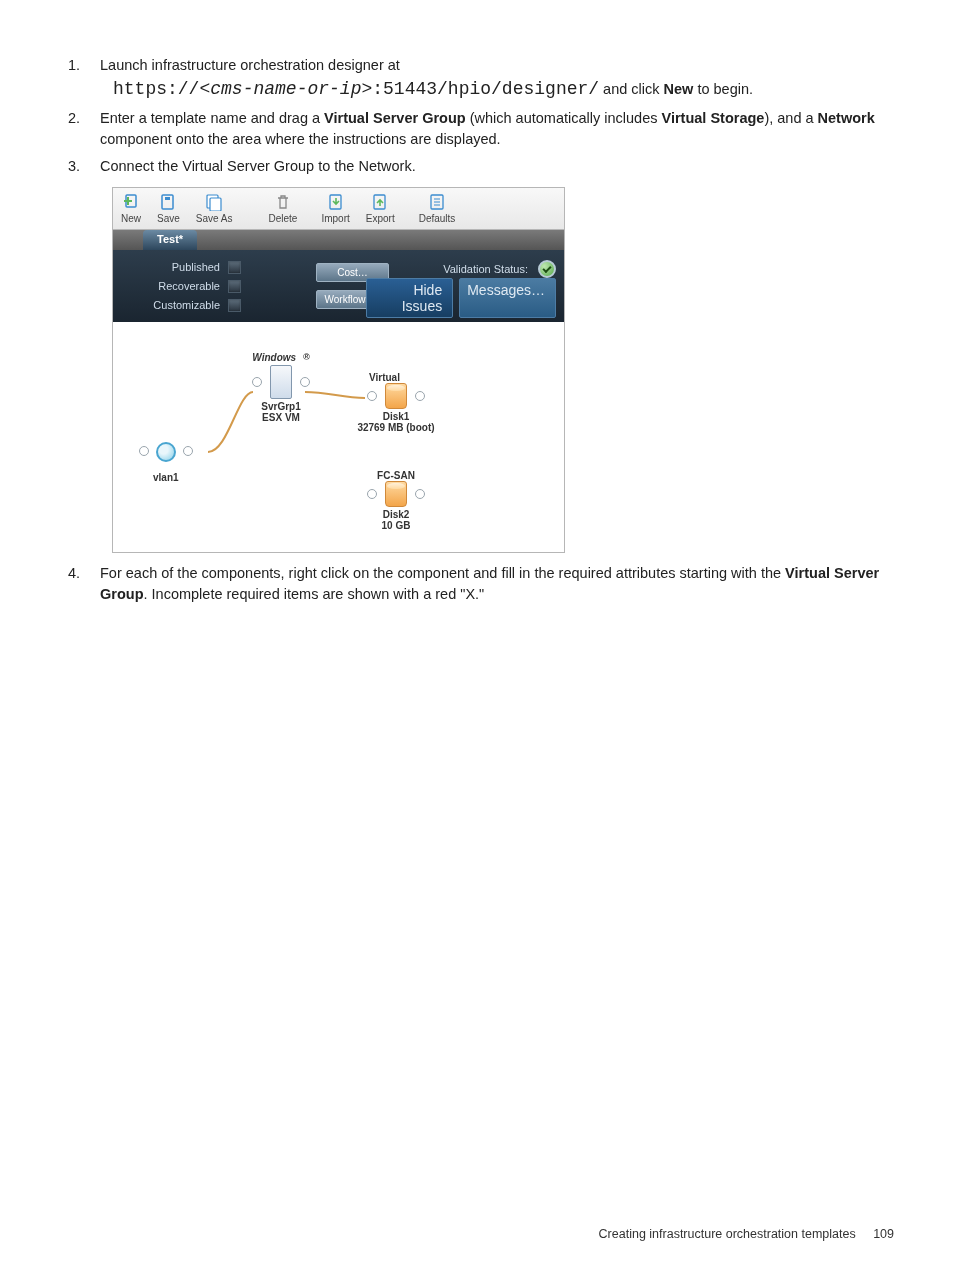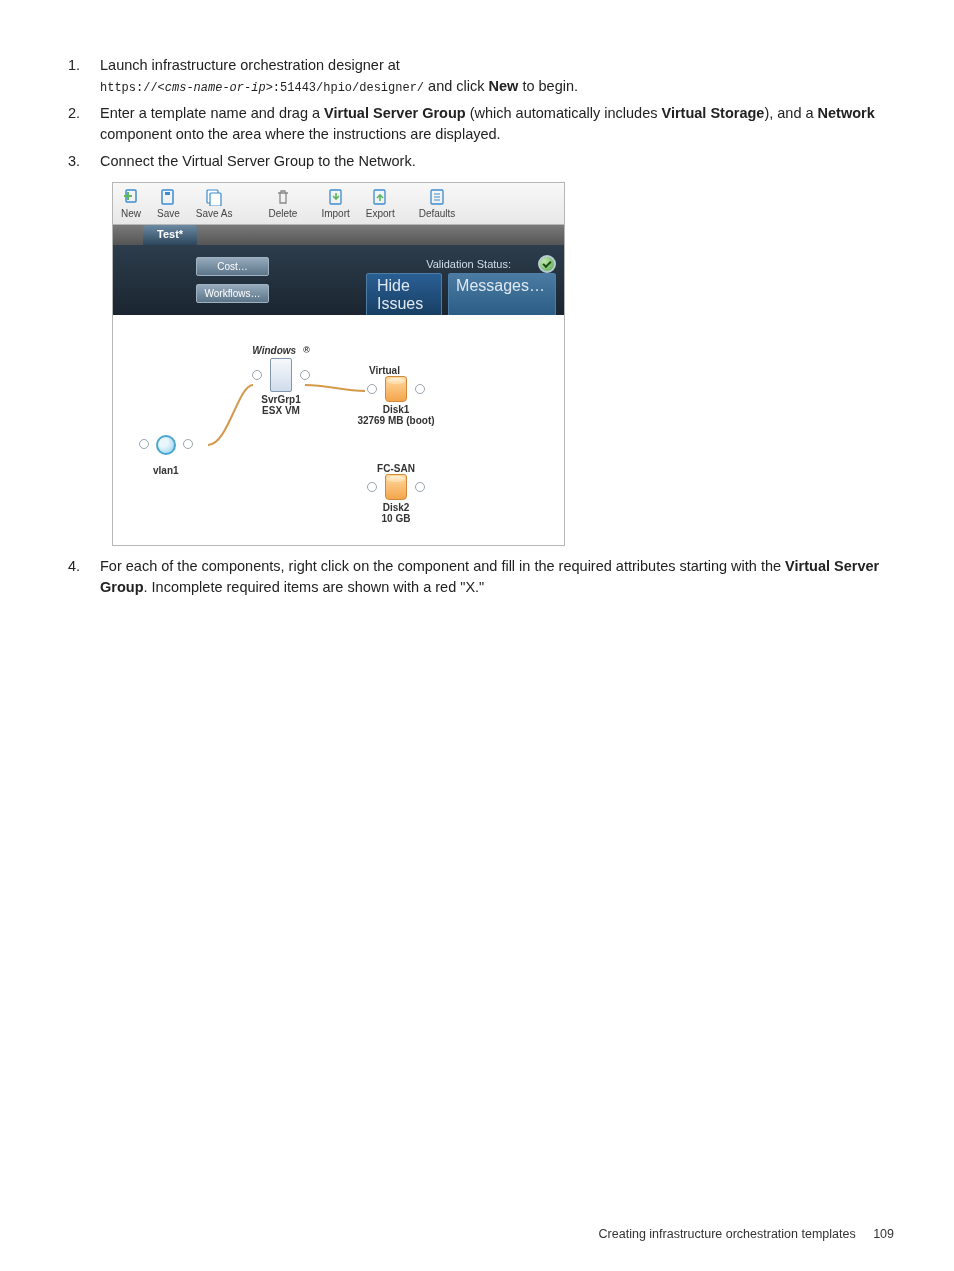"https://<cms-name-or-ip>:51443/hpio/desi" code.mono { font-size: 12px -> 18px; margin-left: none -> 13px }
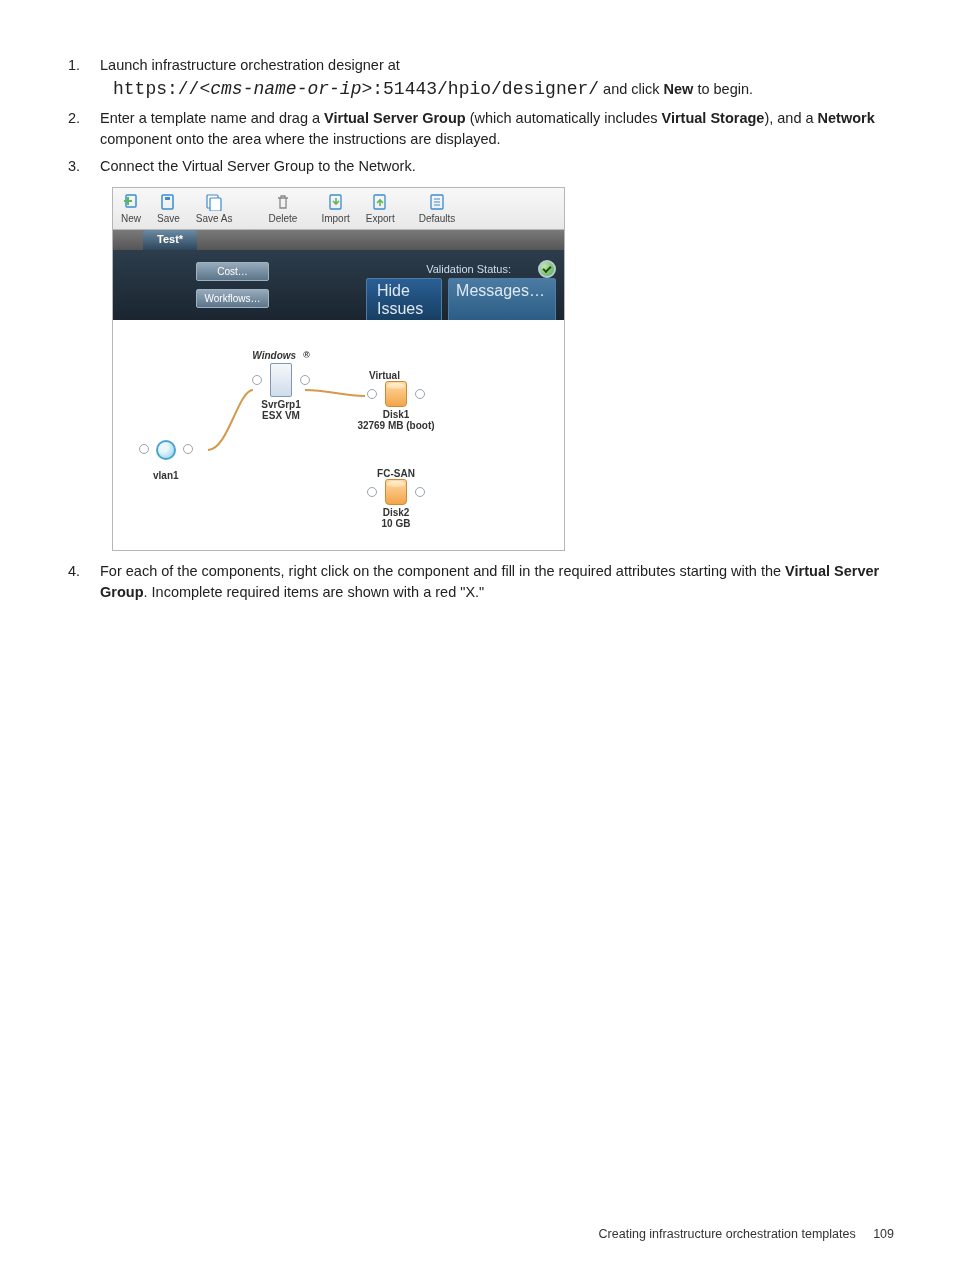"Published" div.props { html: none -> <div> <div> <span>Published</span> <span></span> </div> <div> <span>Recoverable</span> <span></span> </div> <div> <span>Customizable</span> <span></span> </div> </div> }
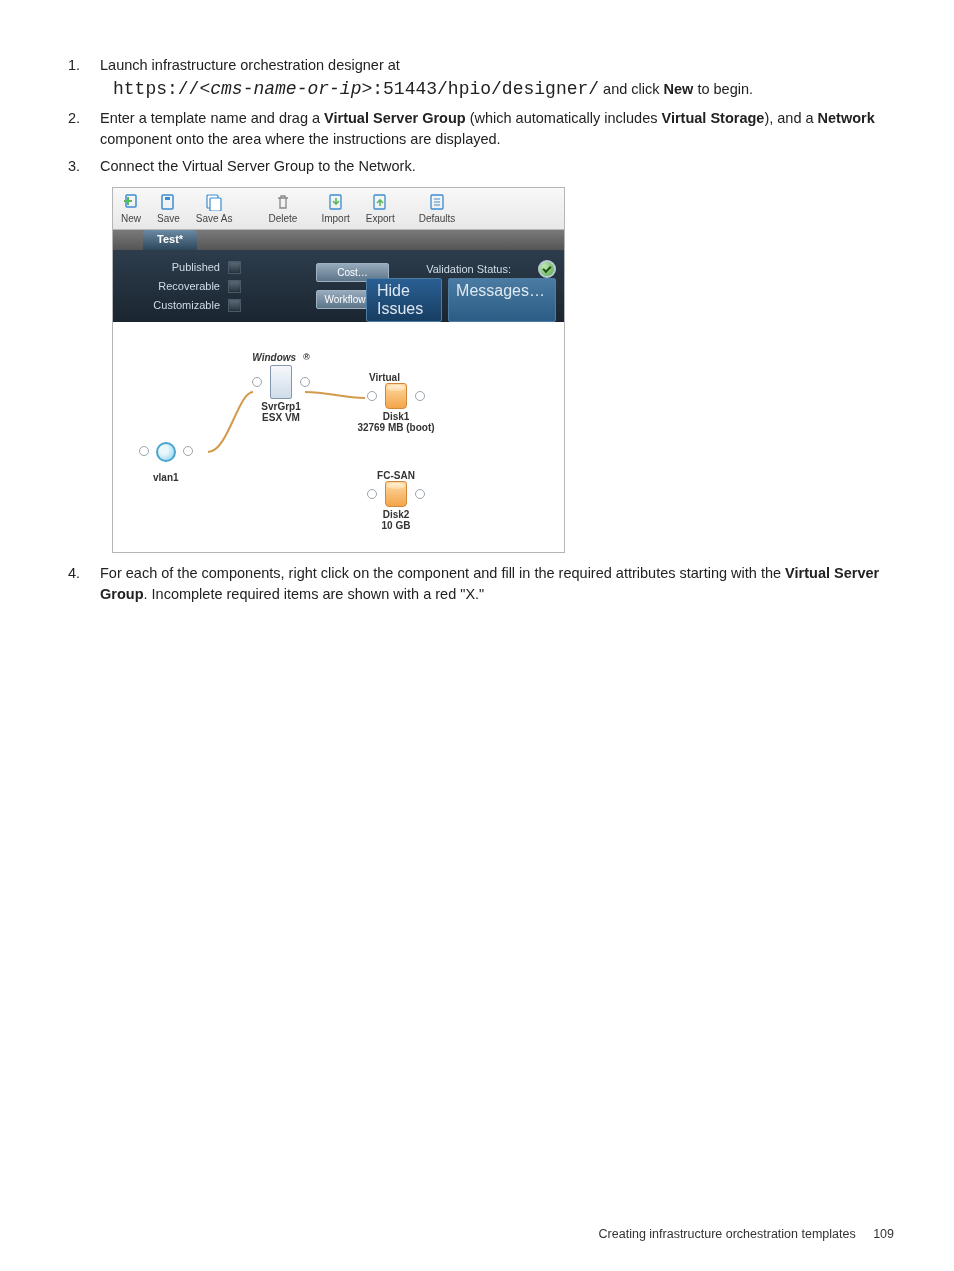"Validation Status:" .vstat { gap: 27px -> 10px }
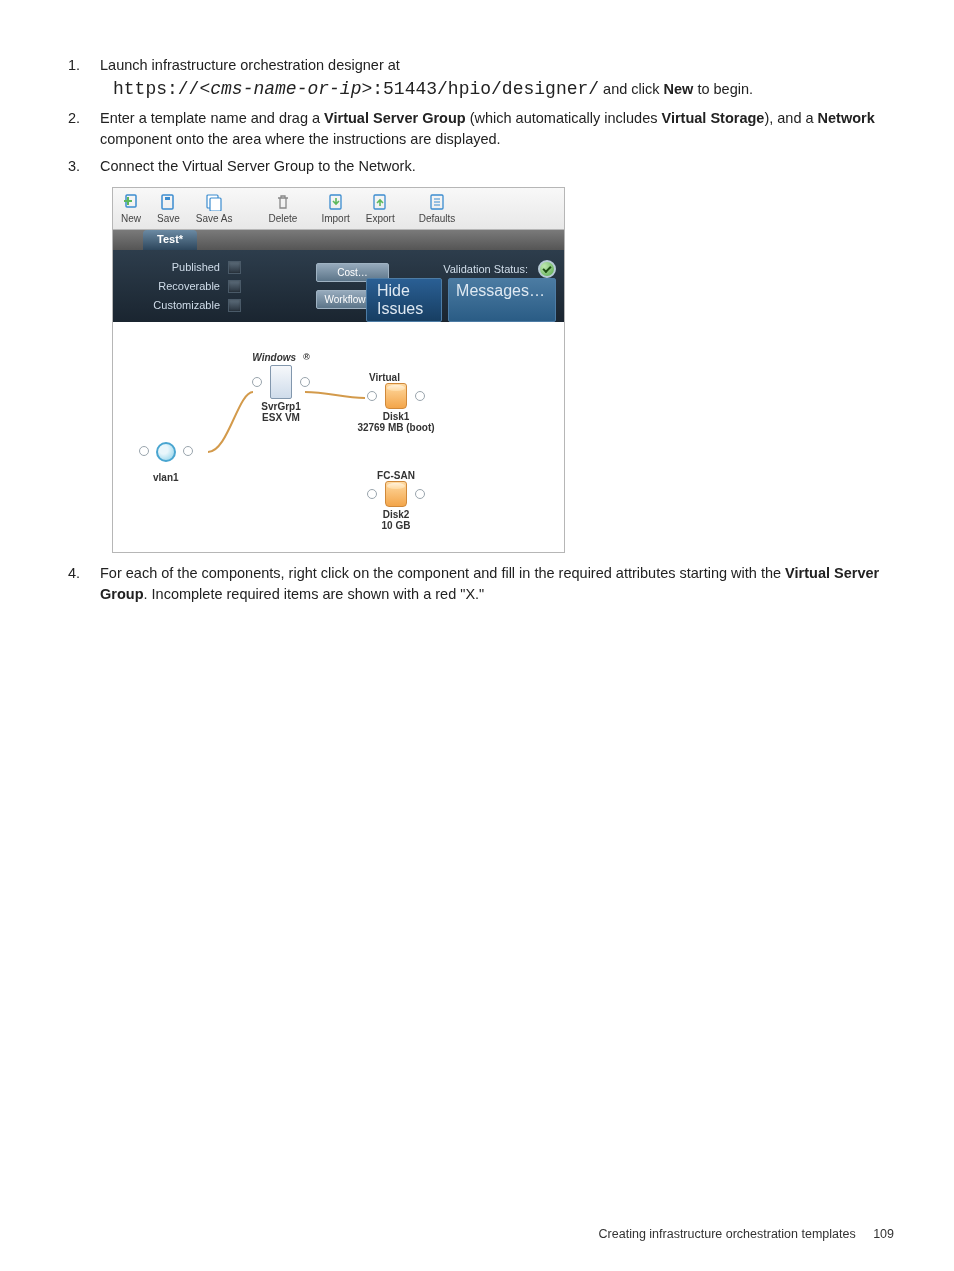"Hide Issues" .rbtn { font-size: 16px -> 14px; text-align: none -> right }
